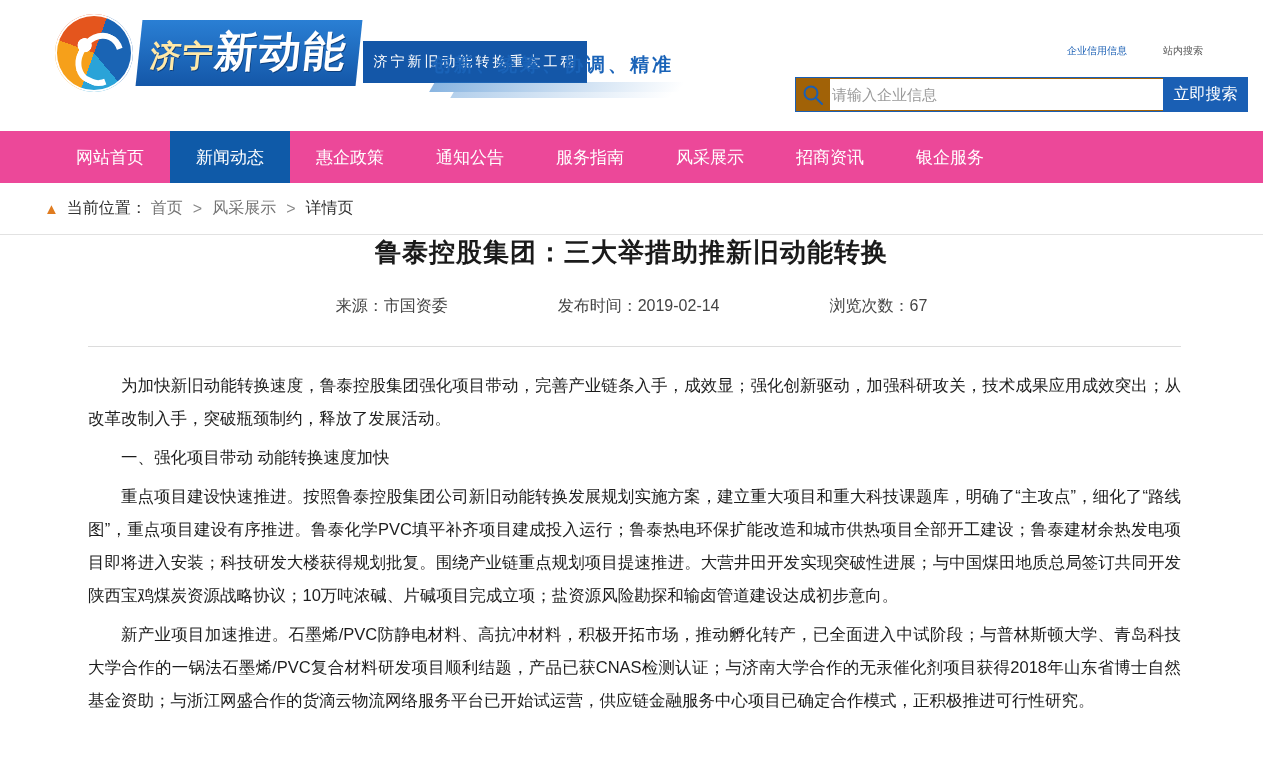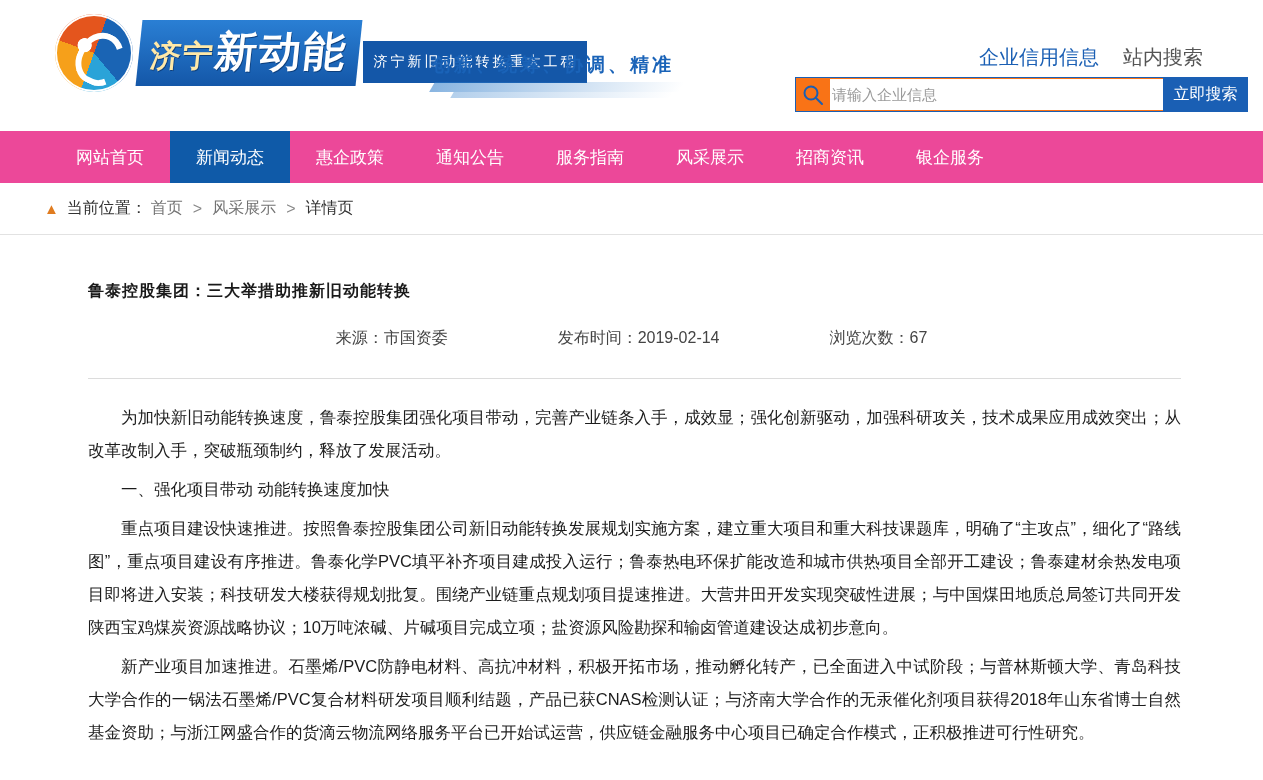"企业信用信息" .top-links { font-size: 20px -> 10px; gap: 24px -> 36px }
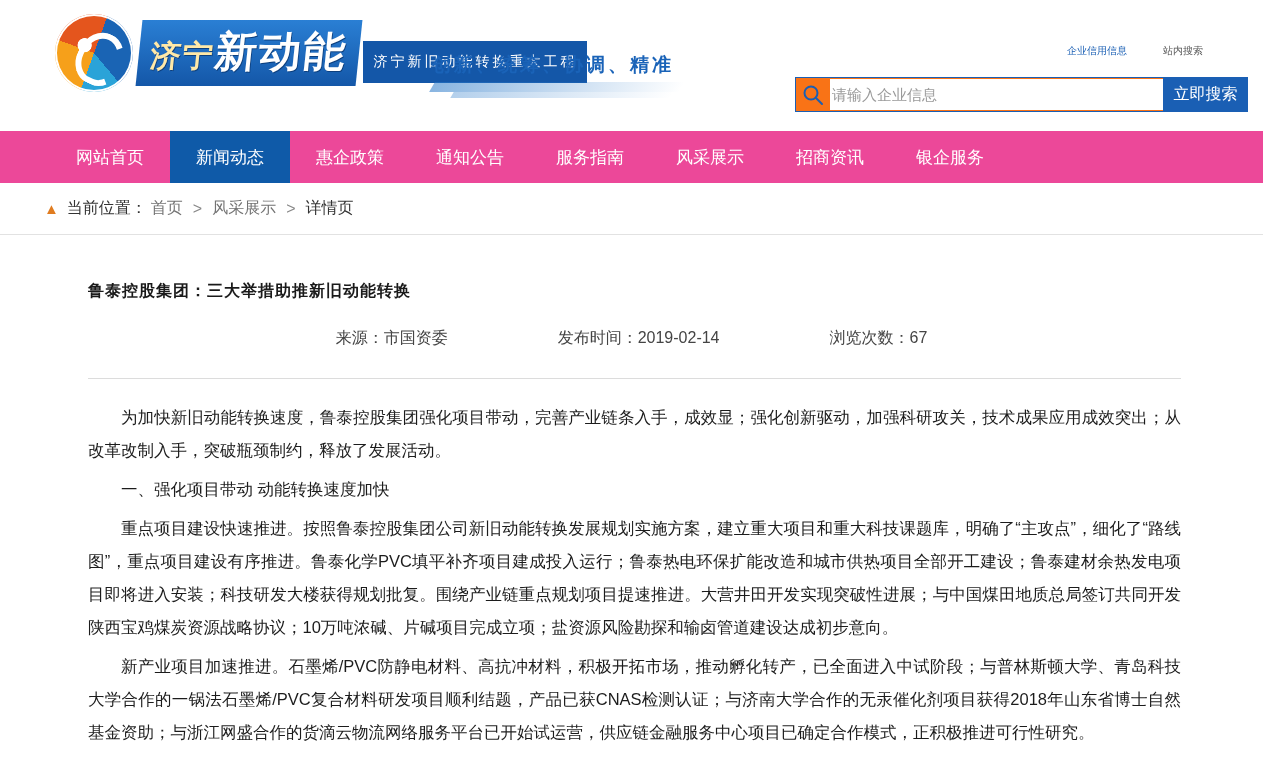"请输入企业信息" .search-box { background: #f97316 -> #a16207 }
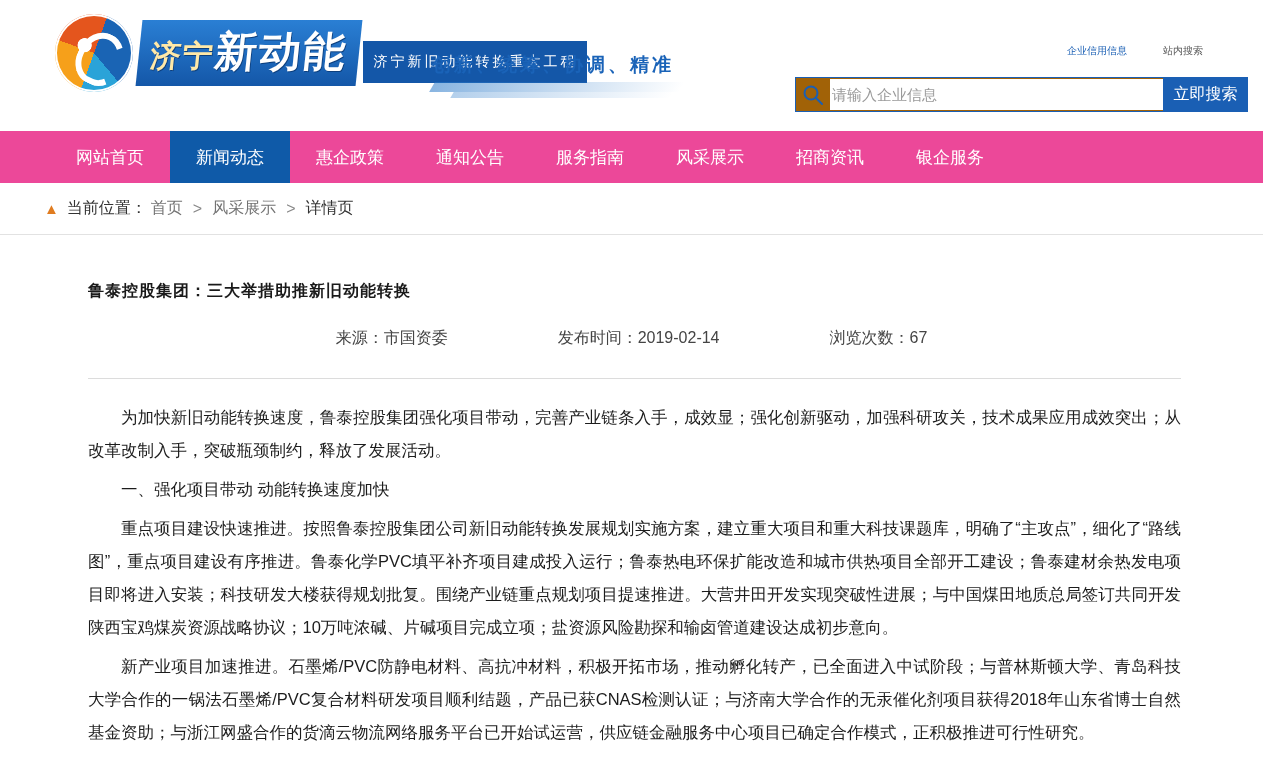"鲁泰控股集团：三大举措助推新旧动能转换" .art-title { font-size: 16px -> 26px; margin-top: 46px -> none; text-align: left -> center }
